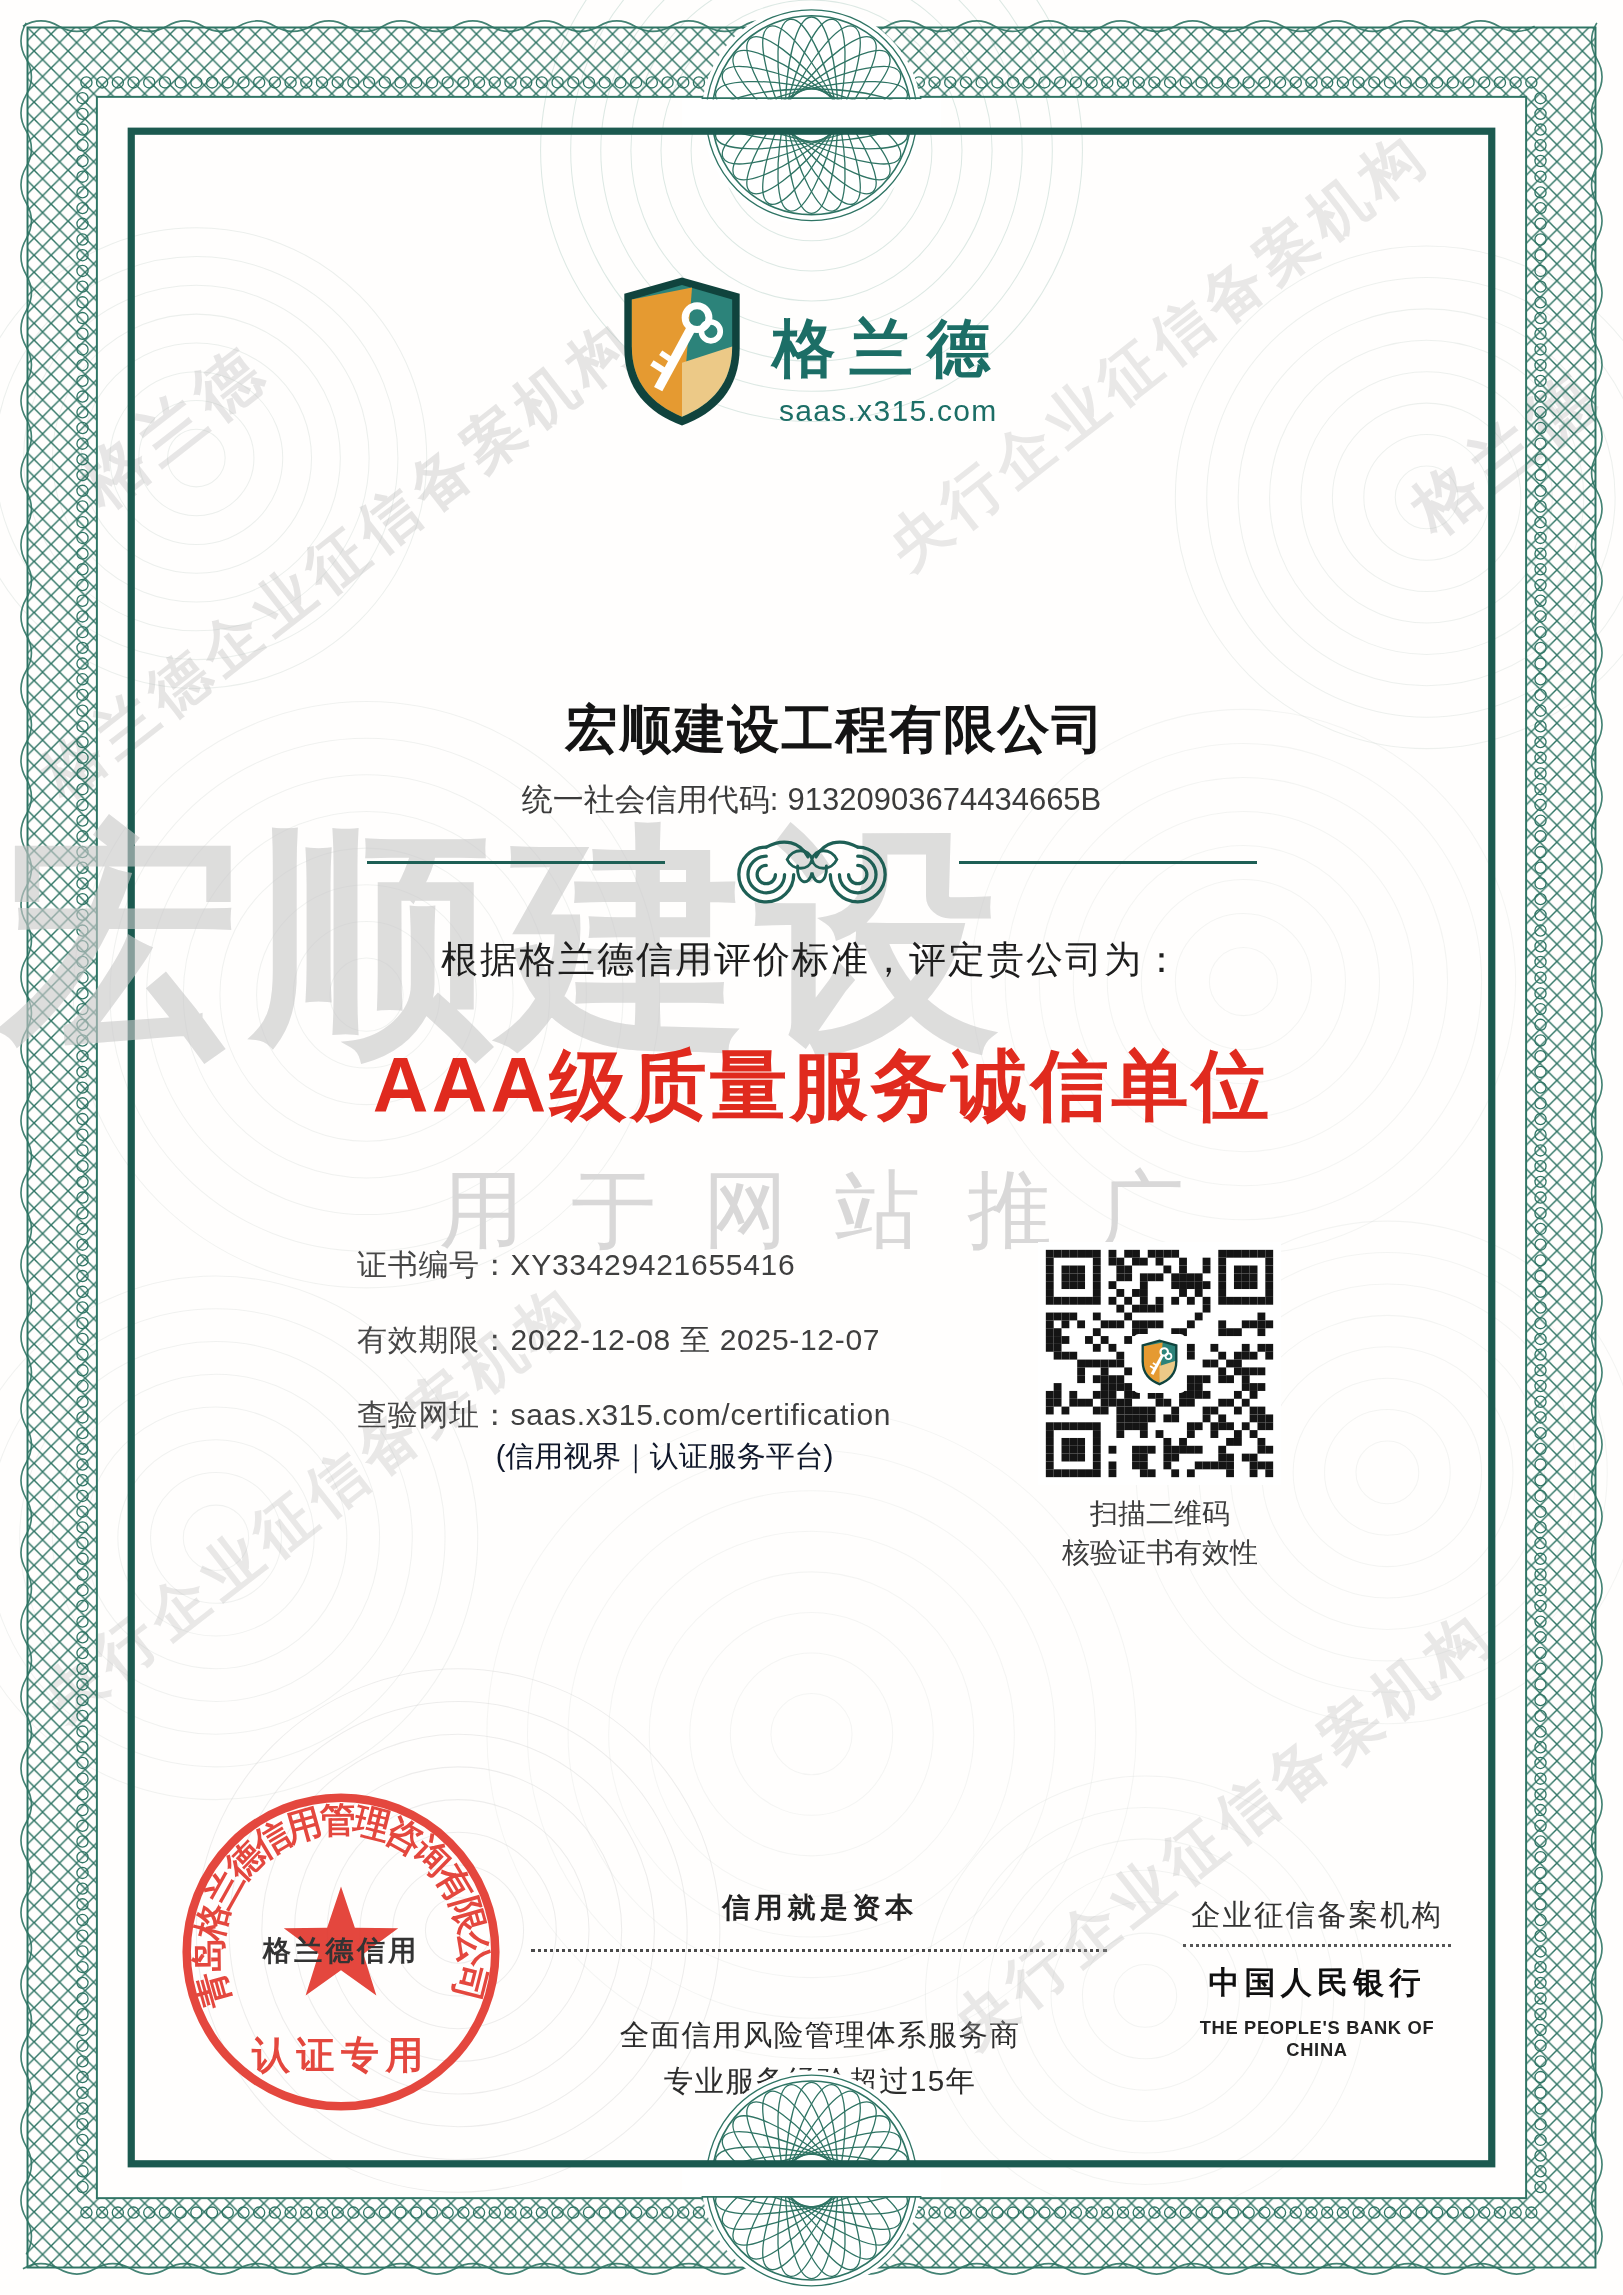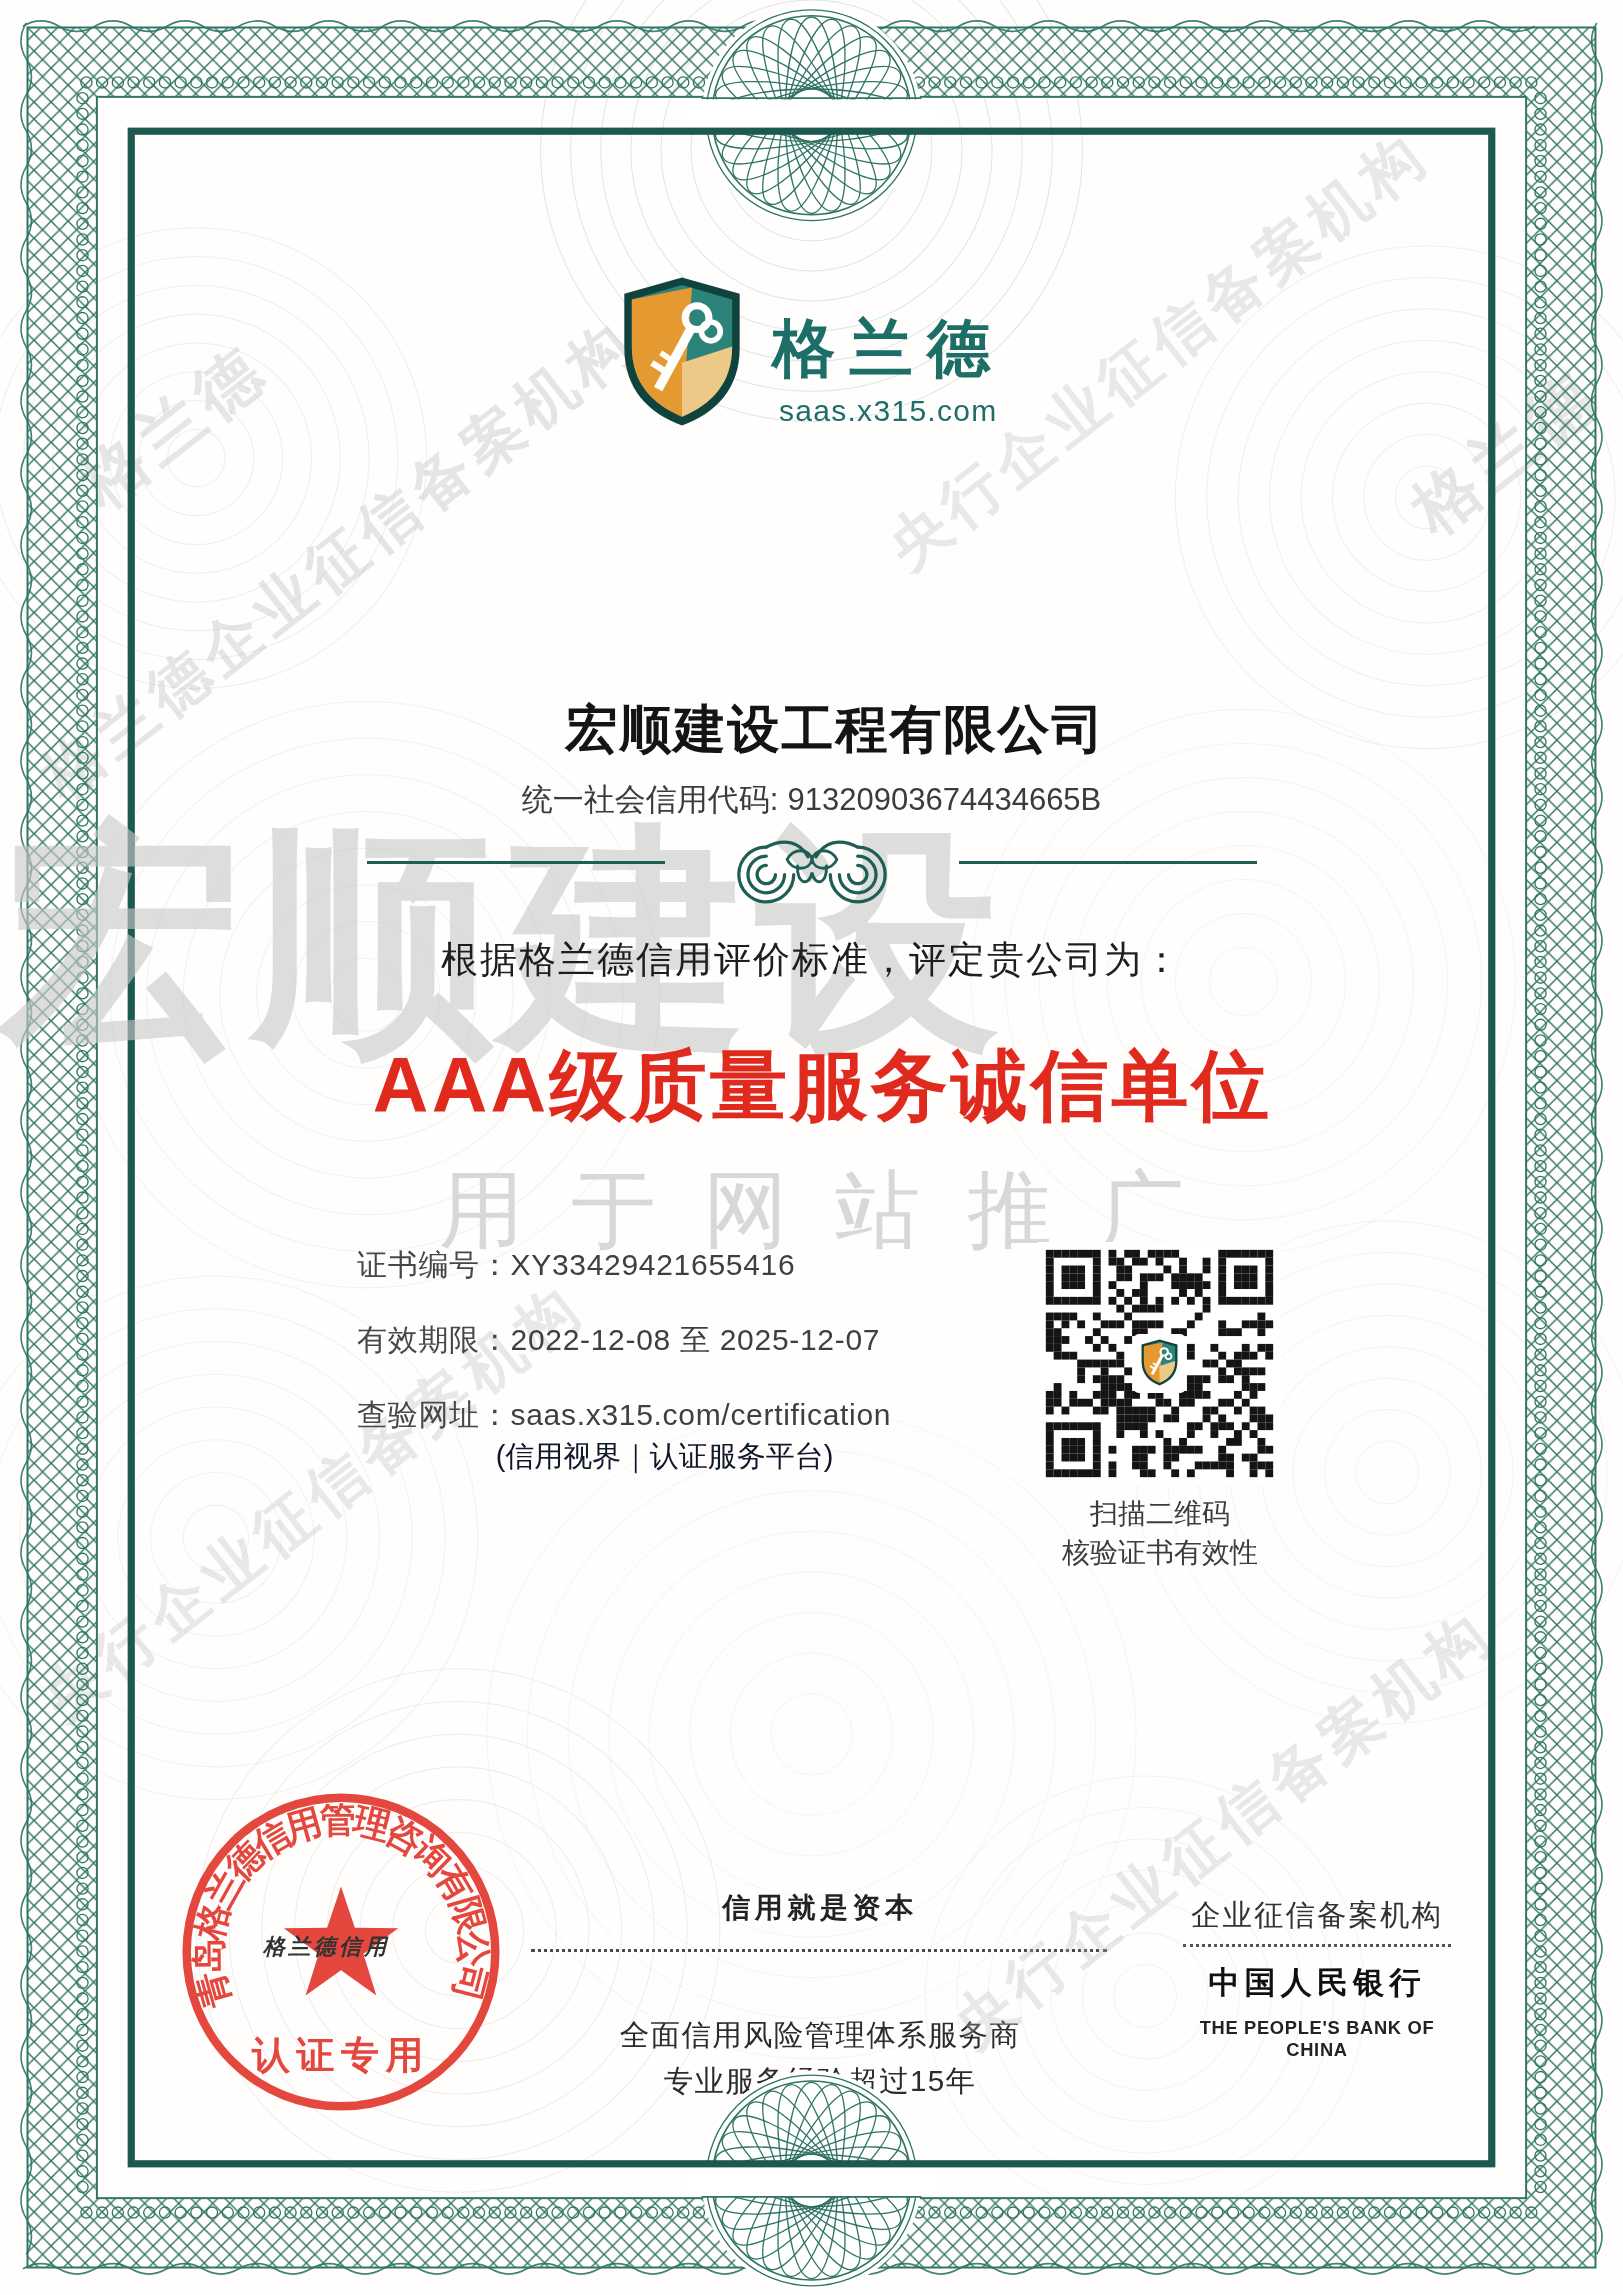"格兰德信用" .stamp-overlay { font-size: 22px -> 28px; font-style: italic -> none }
